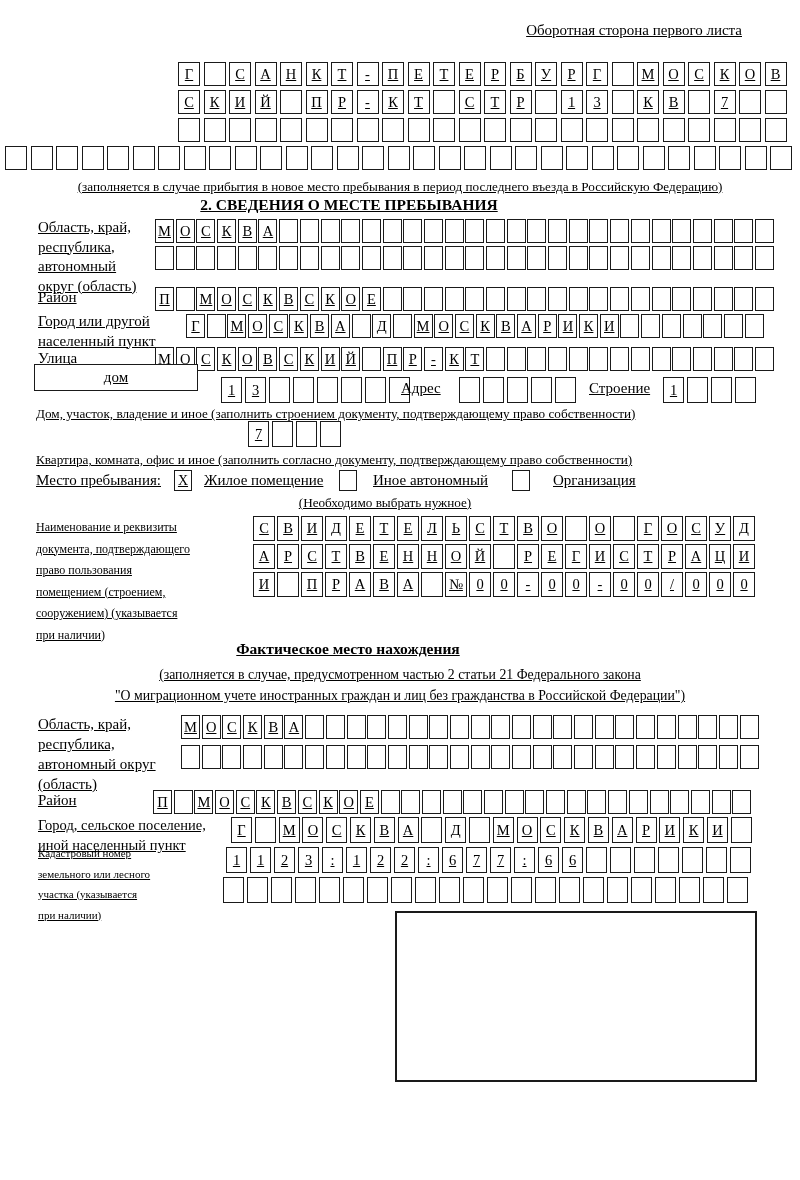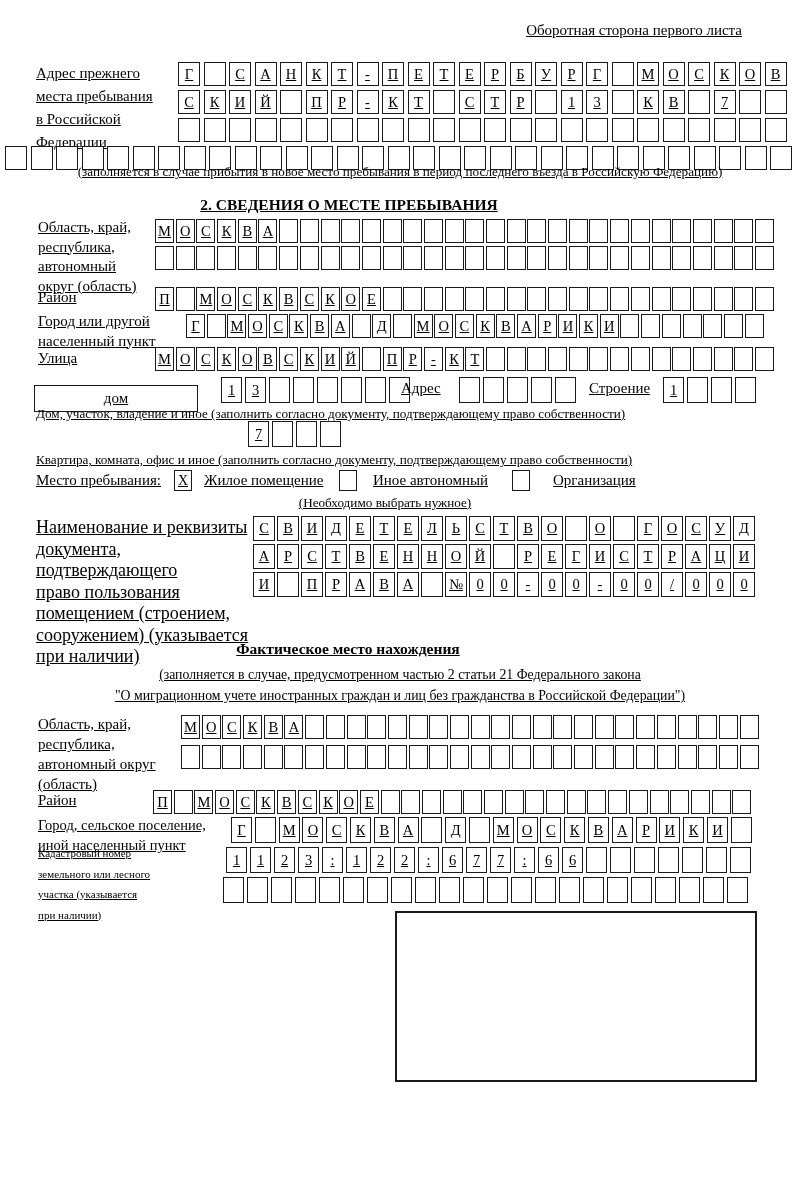"Адрес прежнего" div.abs { html: <div>Адрес прежнего места пребывания в Российской Федерации</div> -> none }
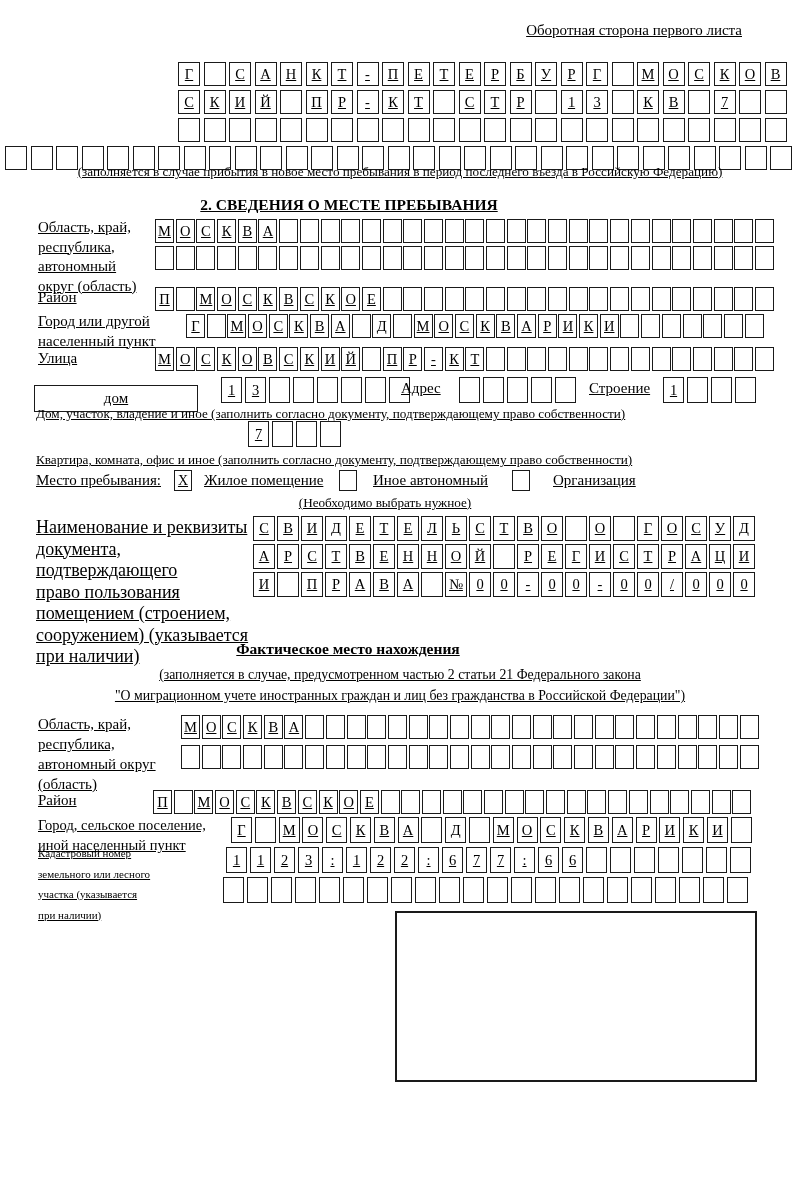"(заполняется в случае прибытия в" div.abs { top: 164px -> 179px }
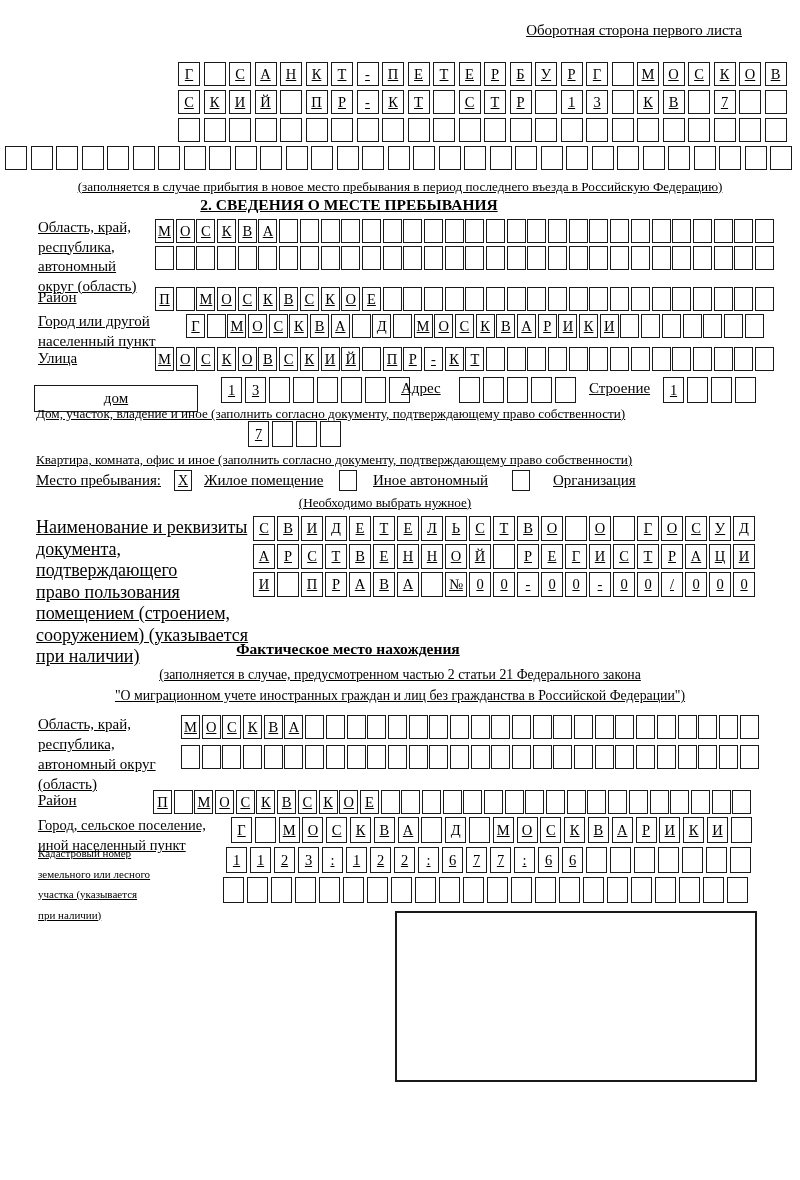"дом" div.abs { top: 385px -> 364px }
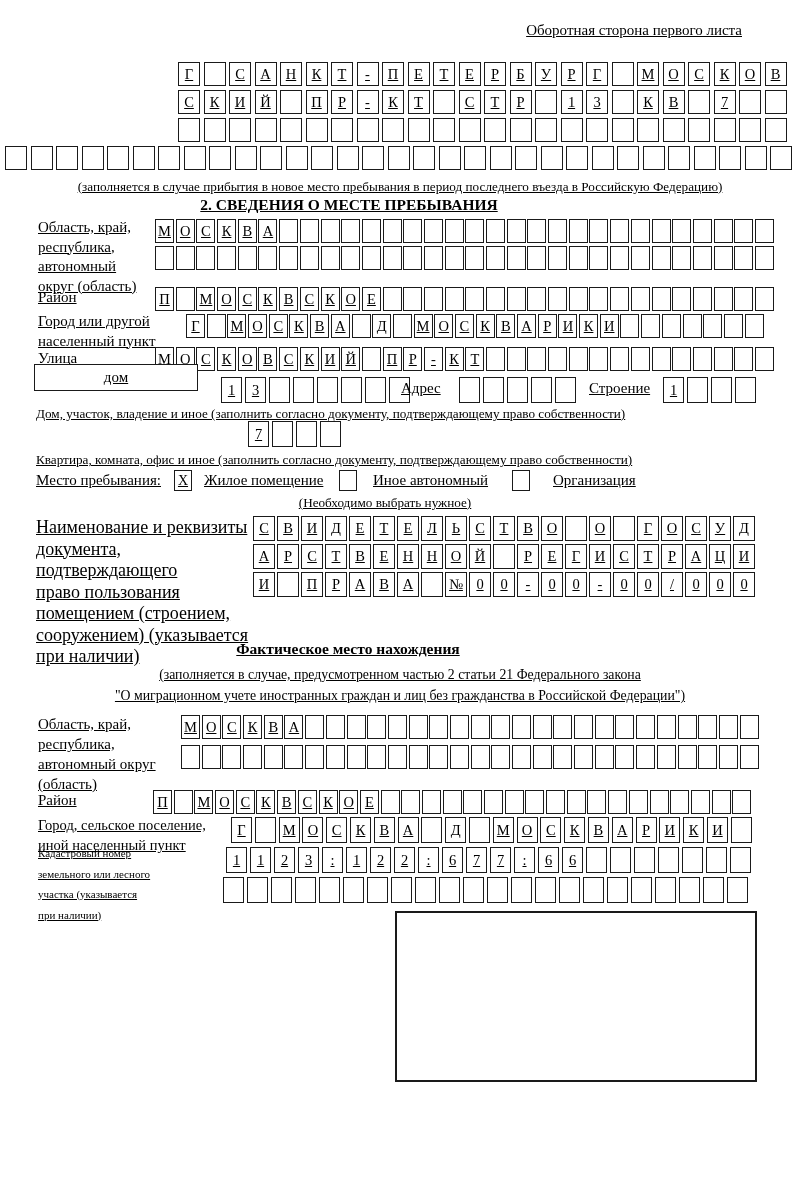"Дом, участок, владение и иное" div.abs { text: согласно -> строением }
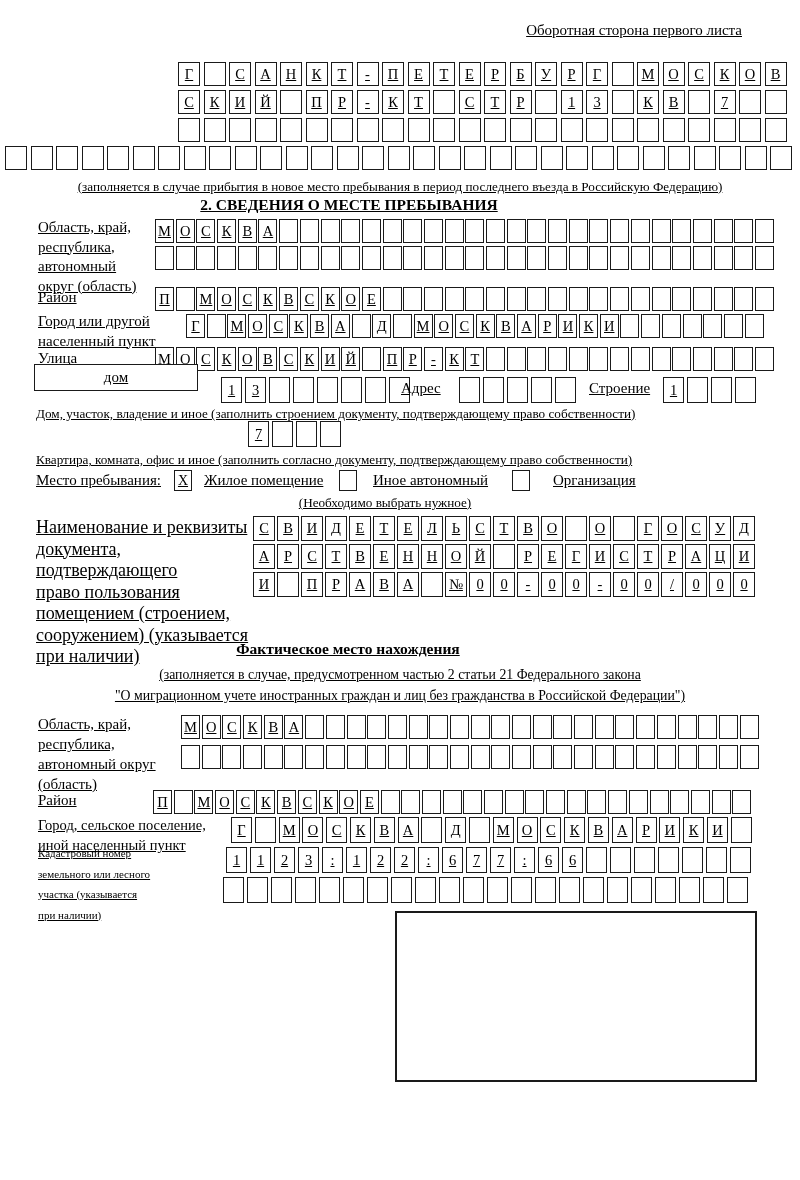"Наименование и реквизиты" div.abs { font-size: 18px -> 12px }
